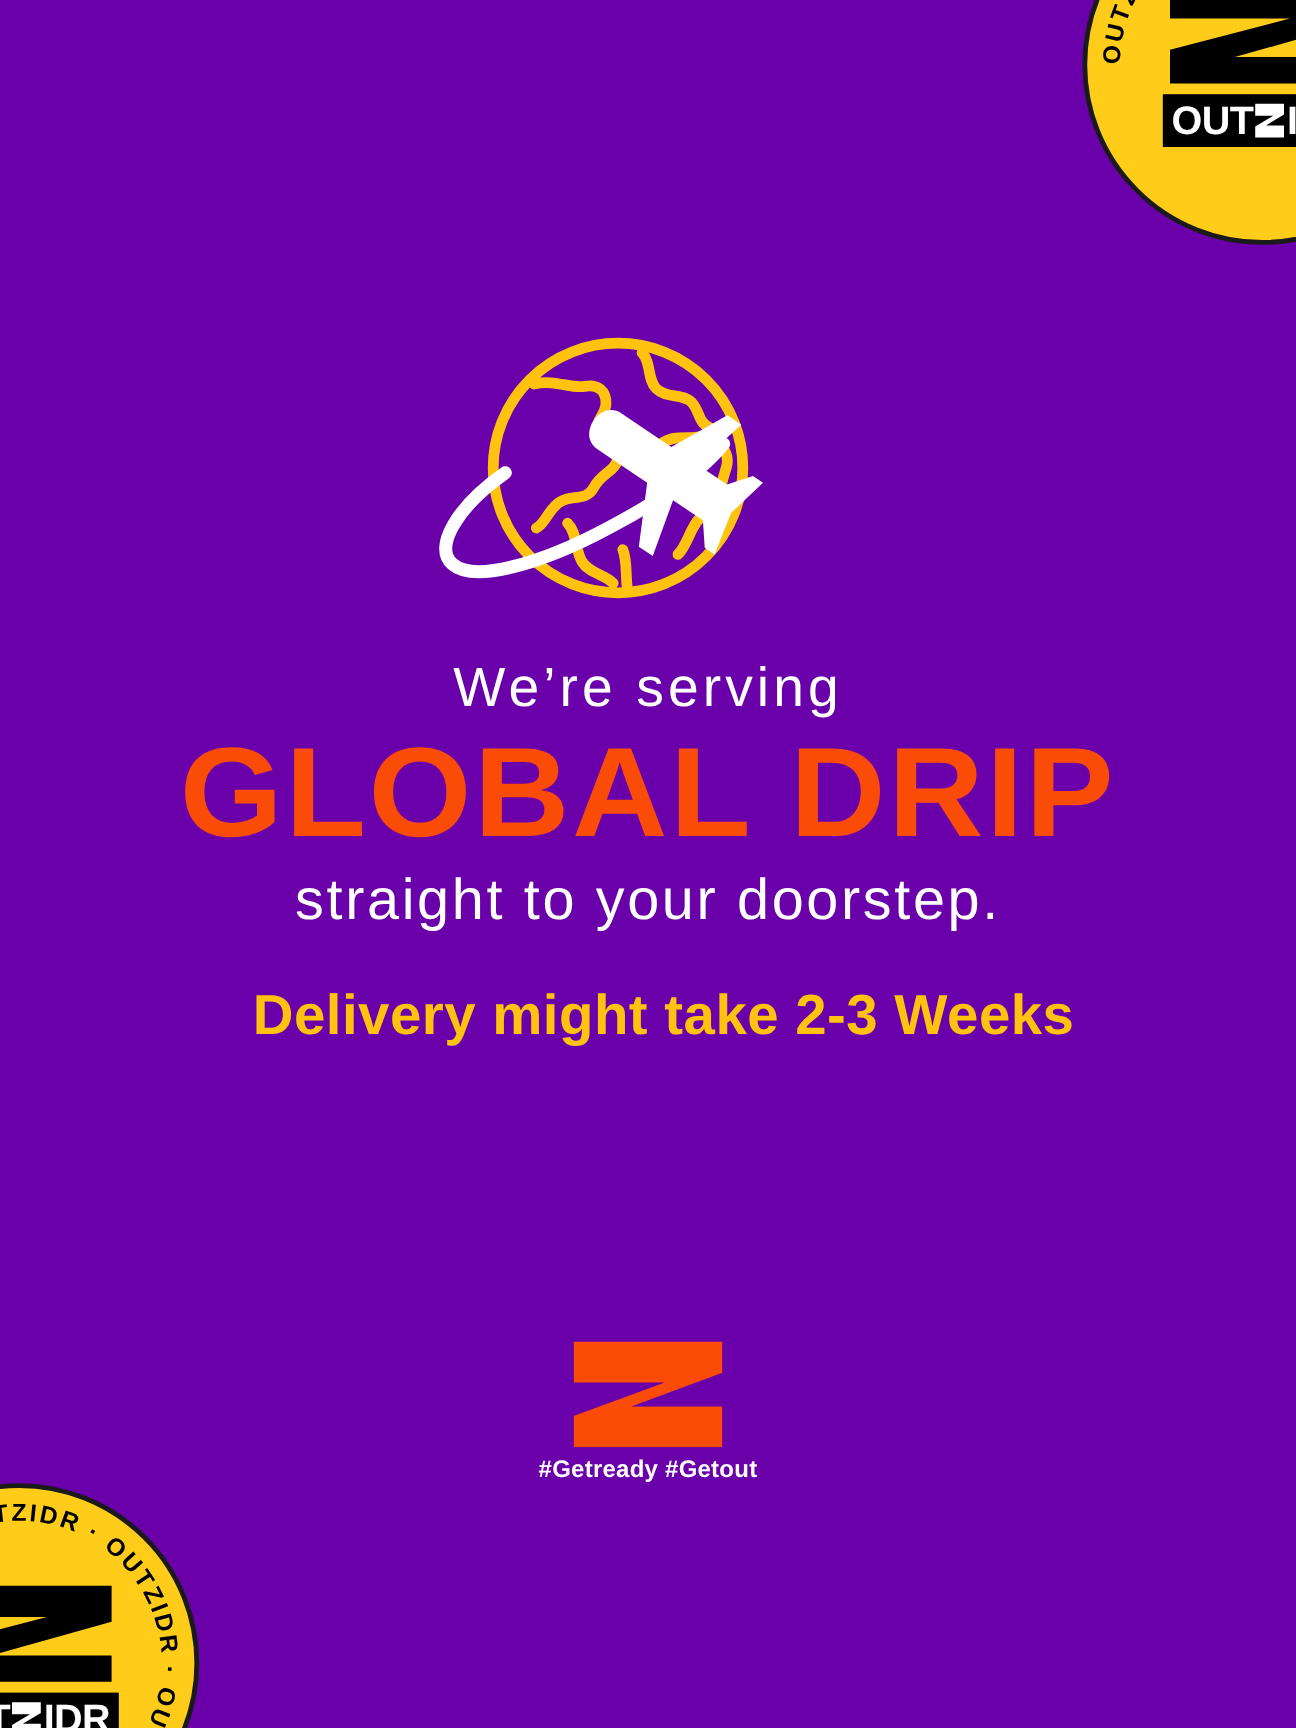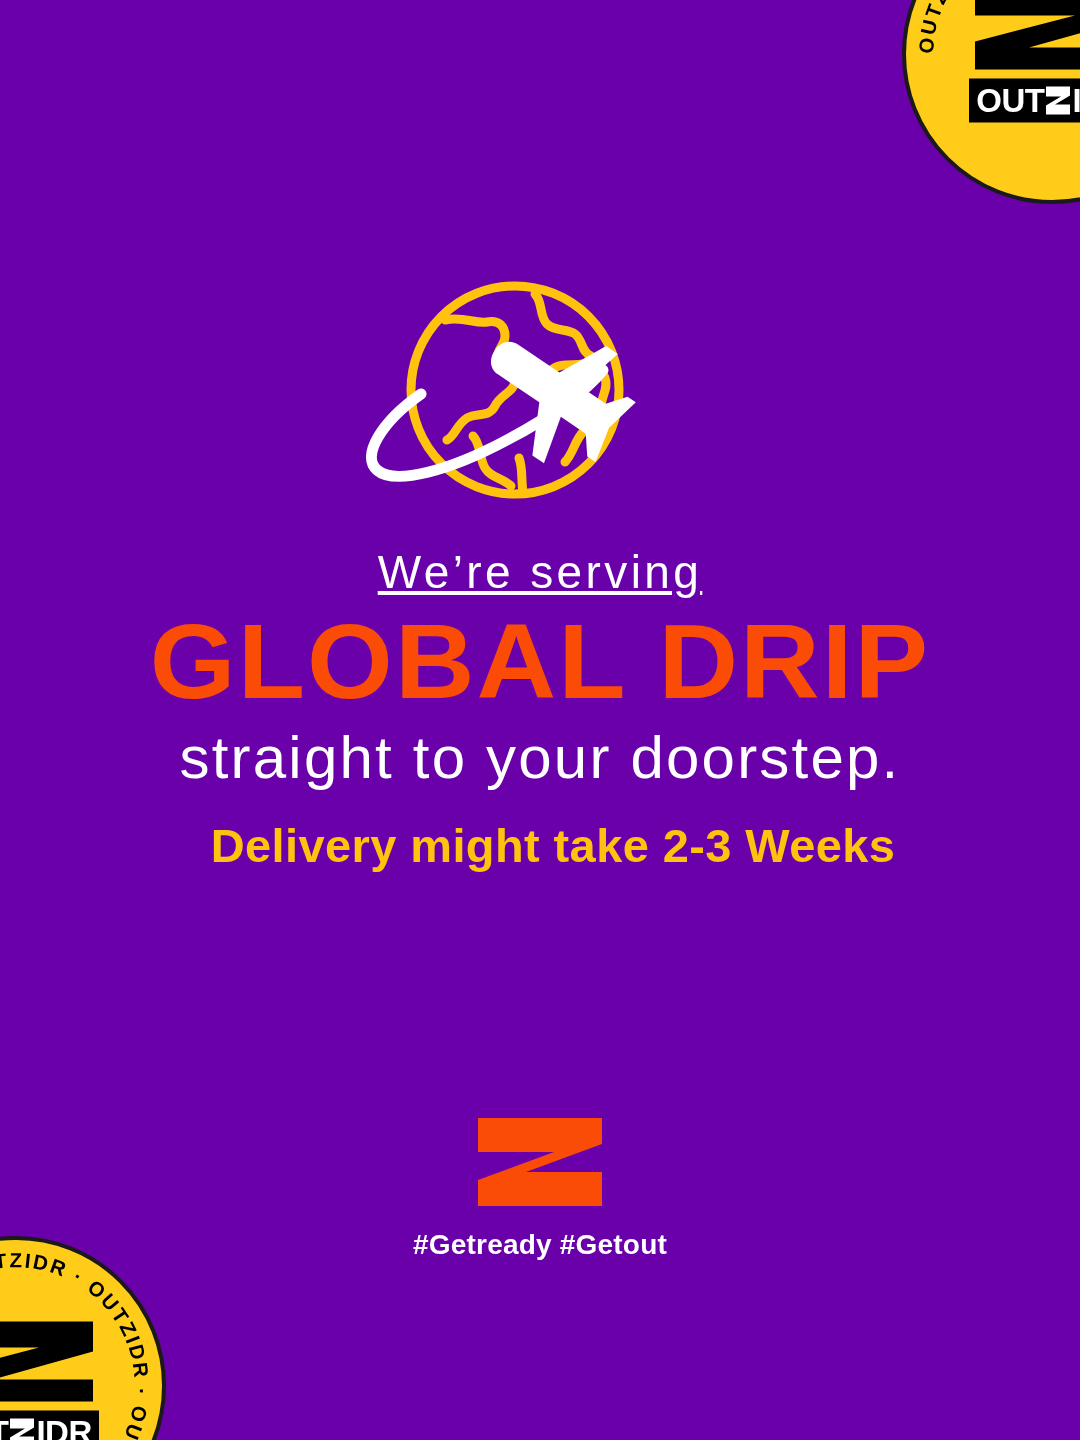"We’re serving" .line-serving { text-decoration: underline -> none }
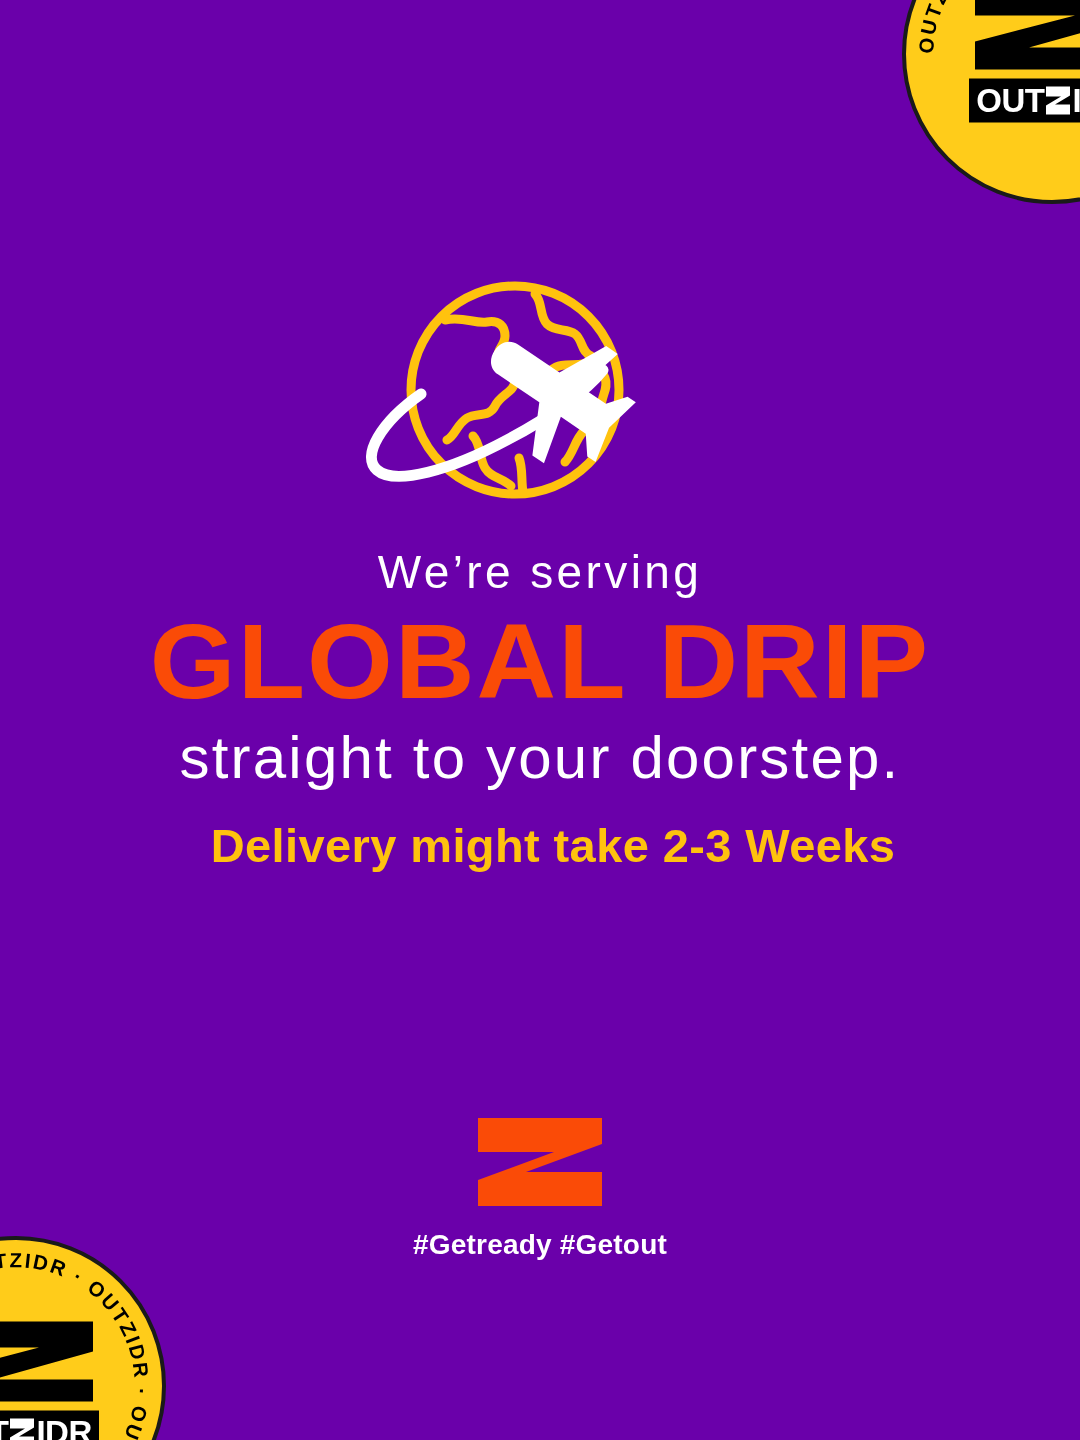"straight to your doorstep." .line-doorstep { font-size: 60px -> 48px }
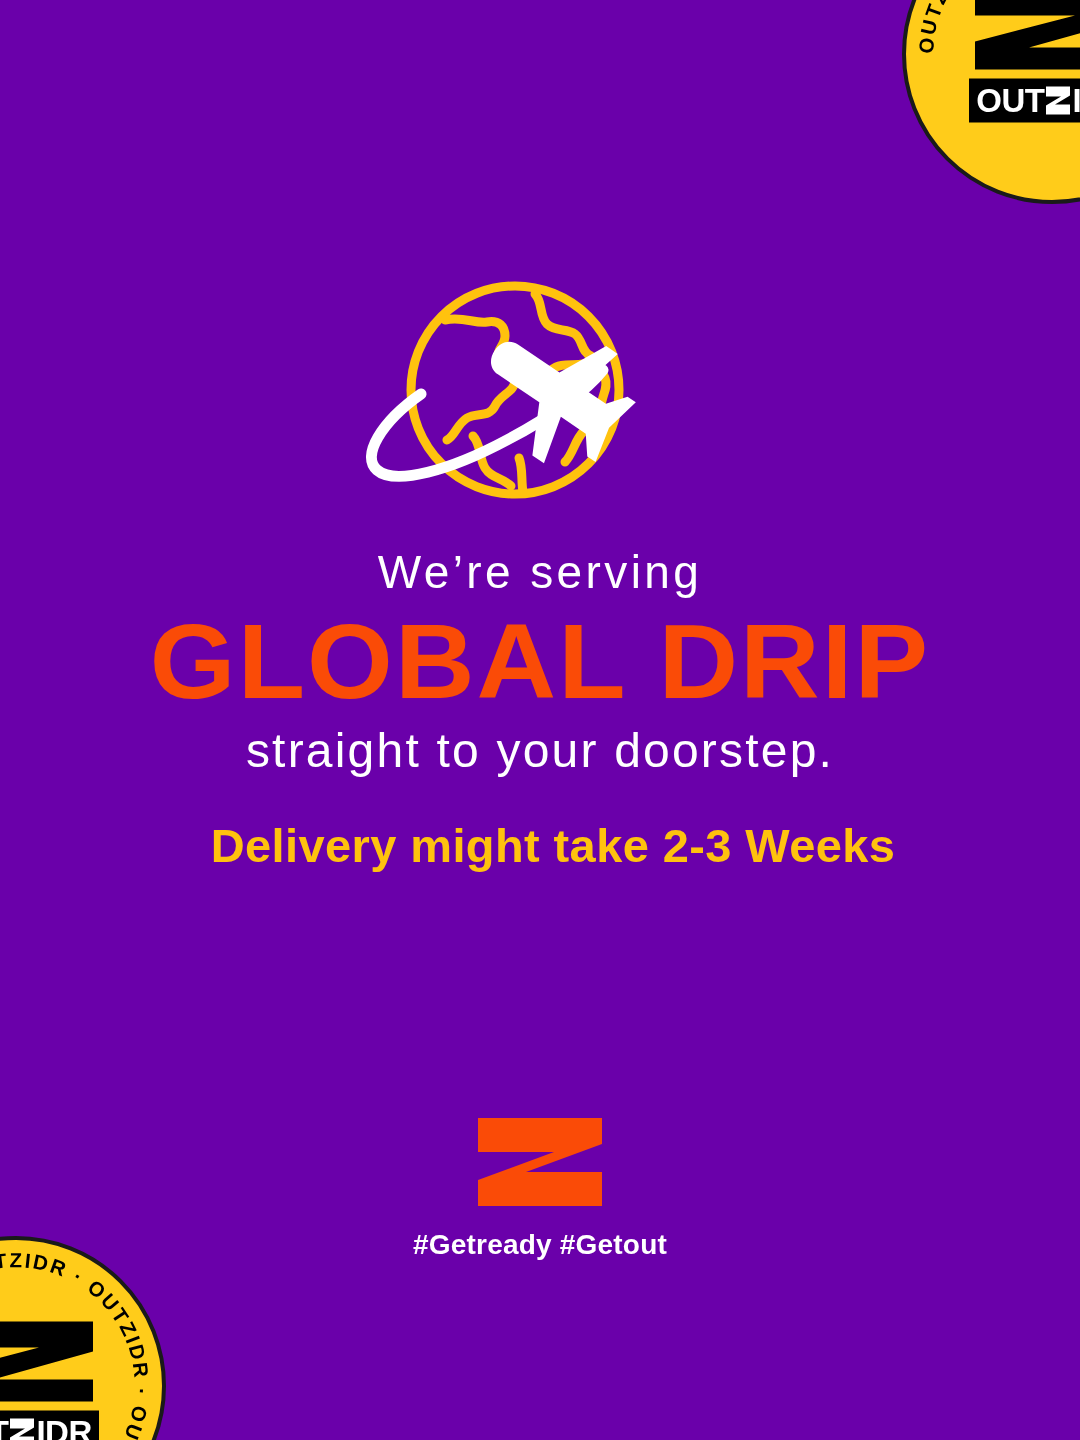"#Getready #Getout" .footer-tags { font-size: 28px -> 20px; margin-top: 23px -> 8px }
